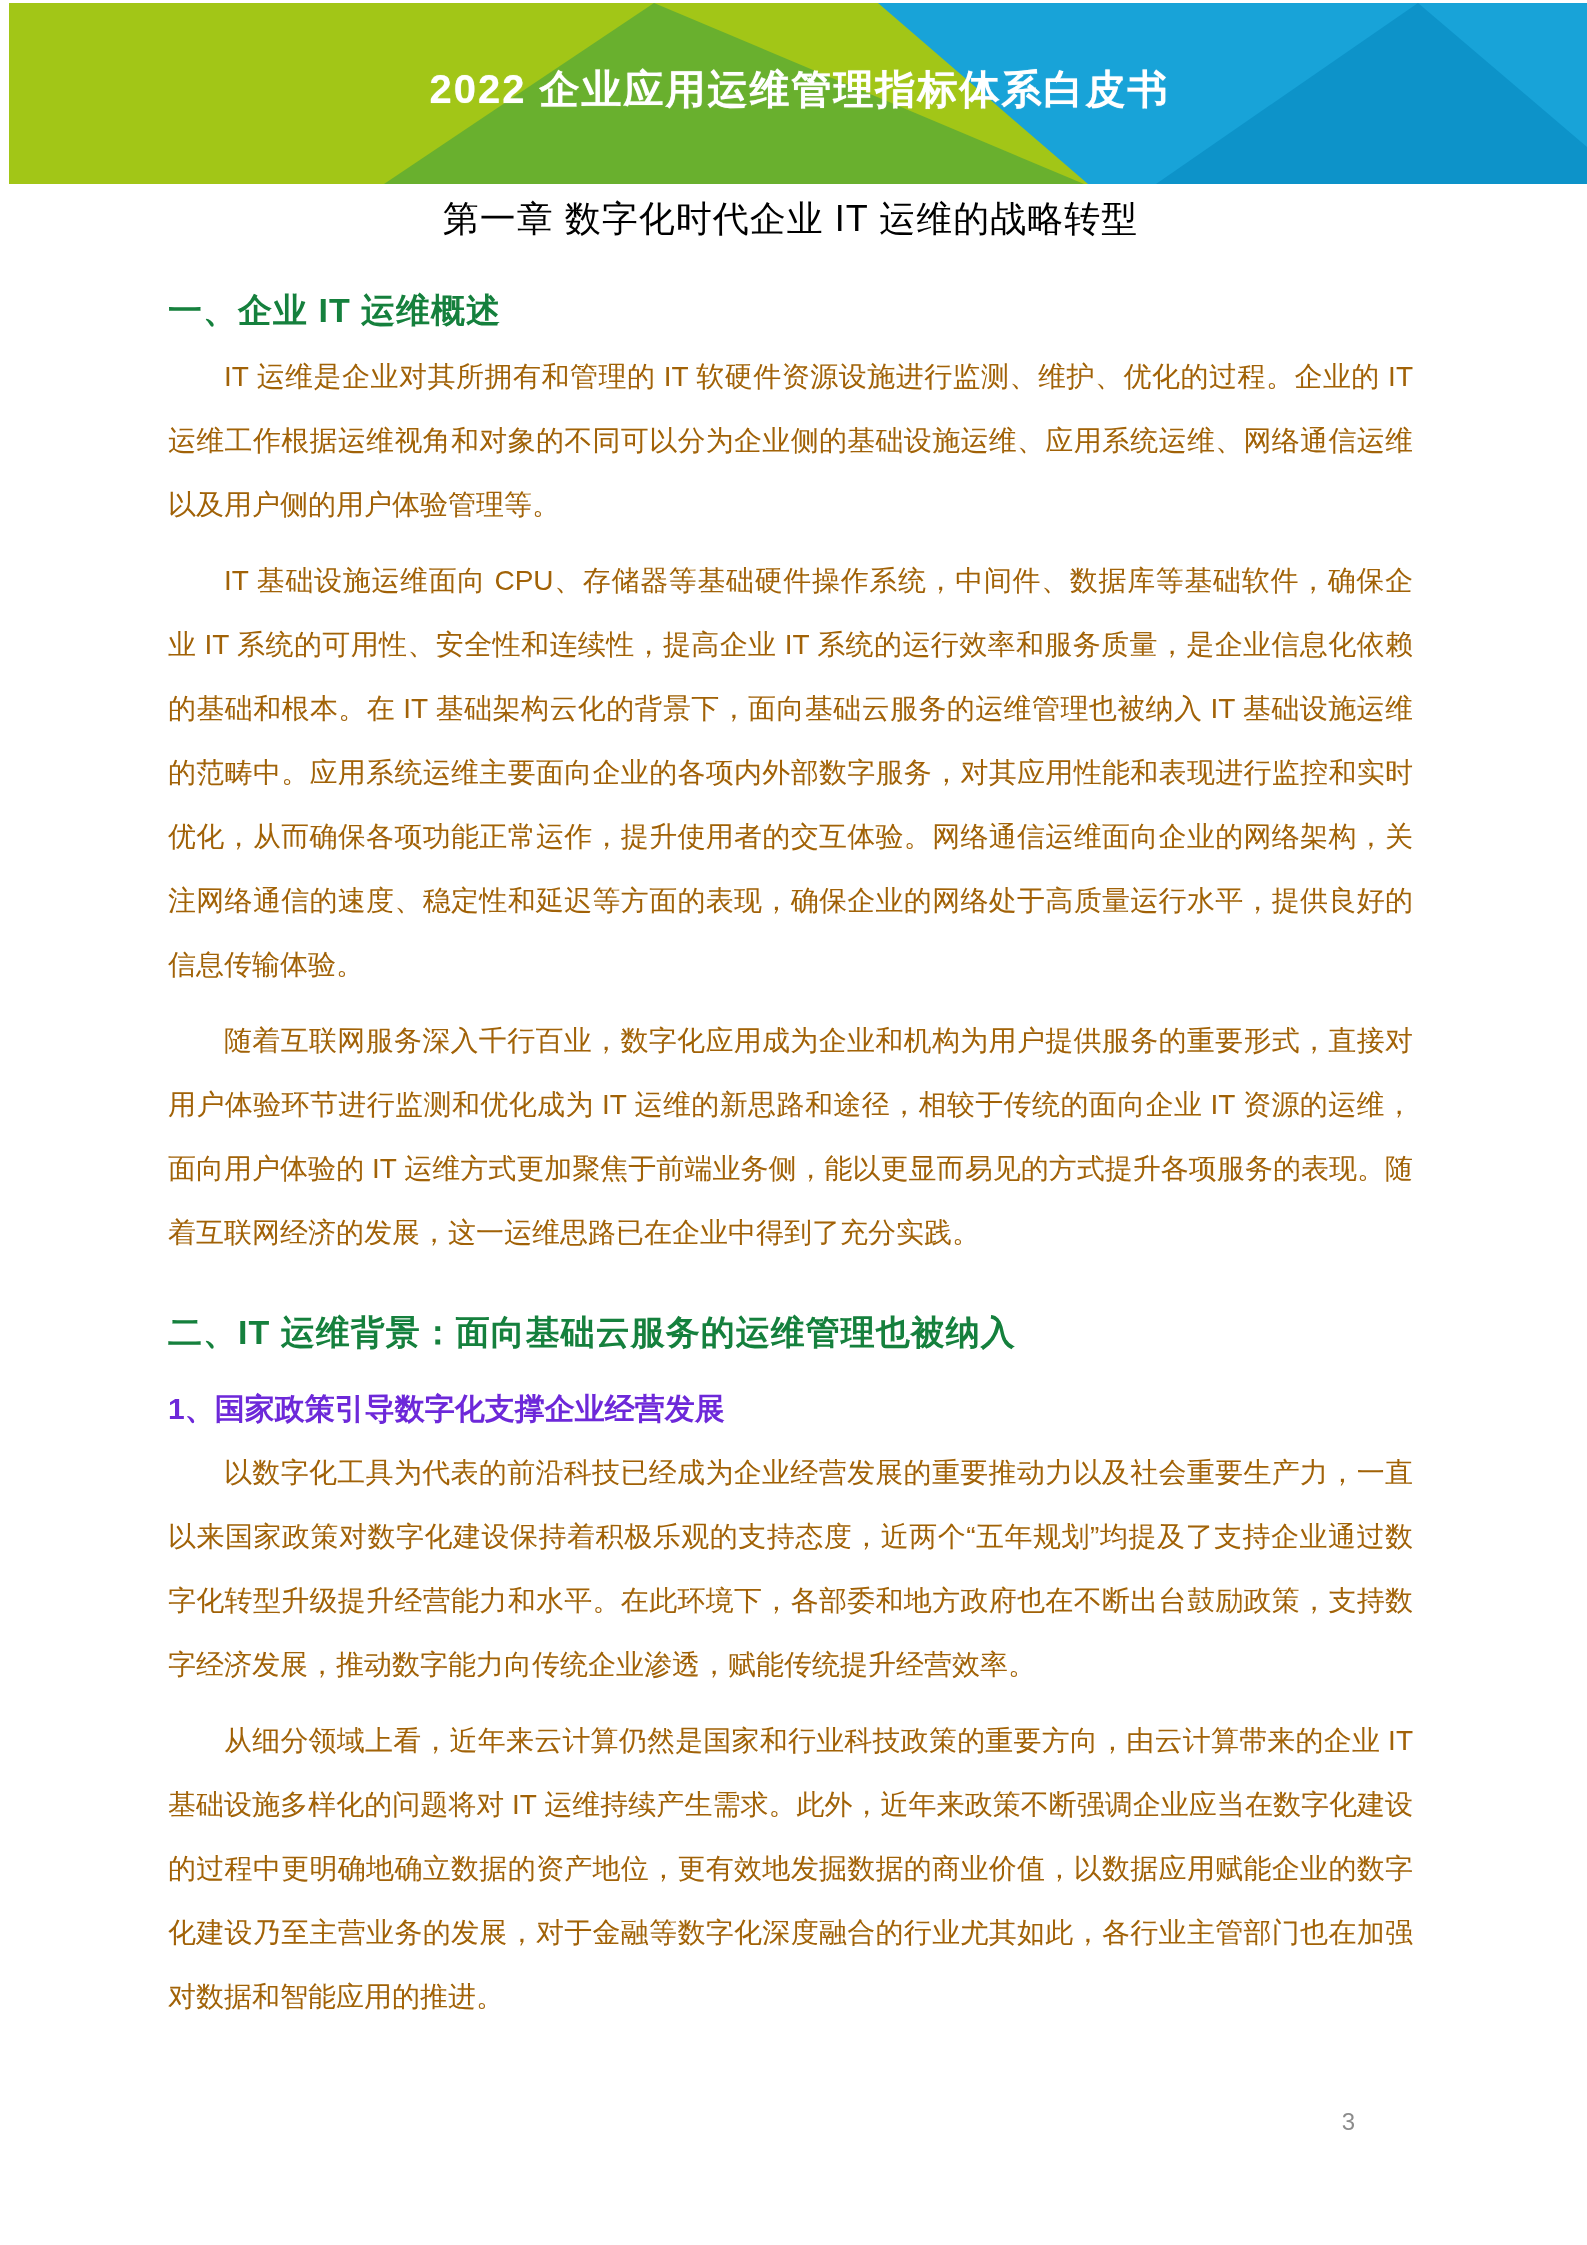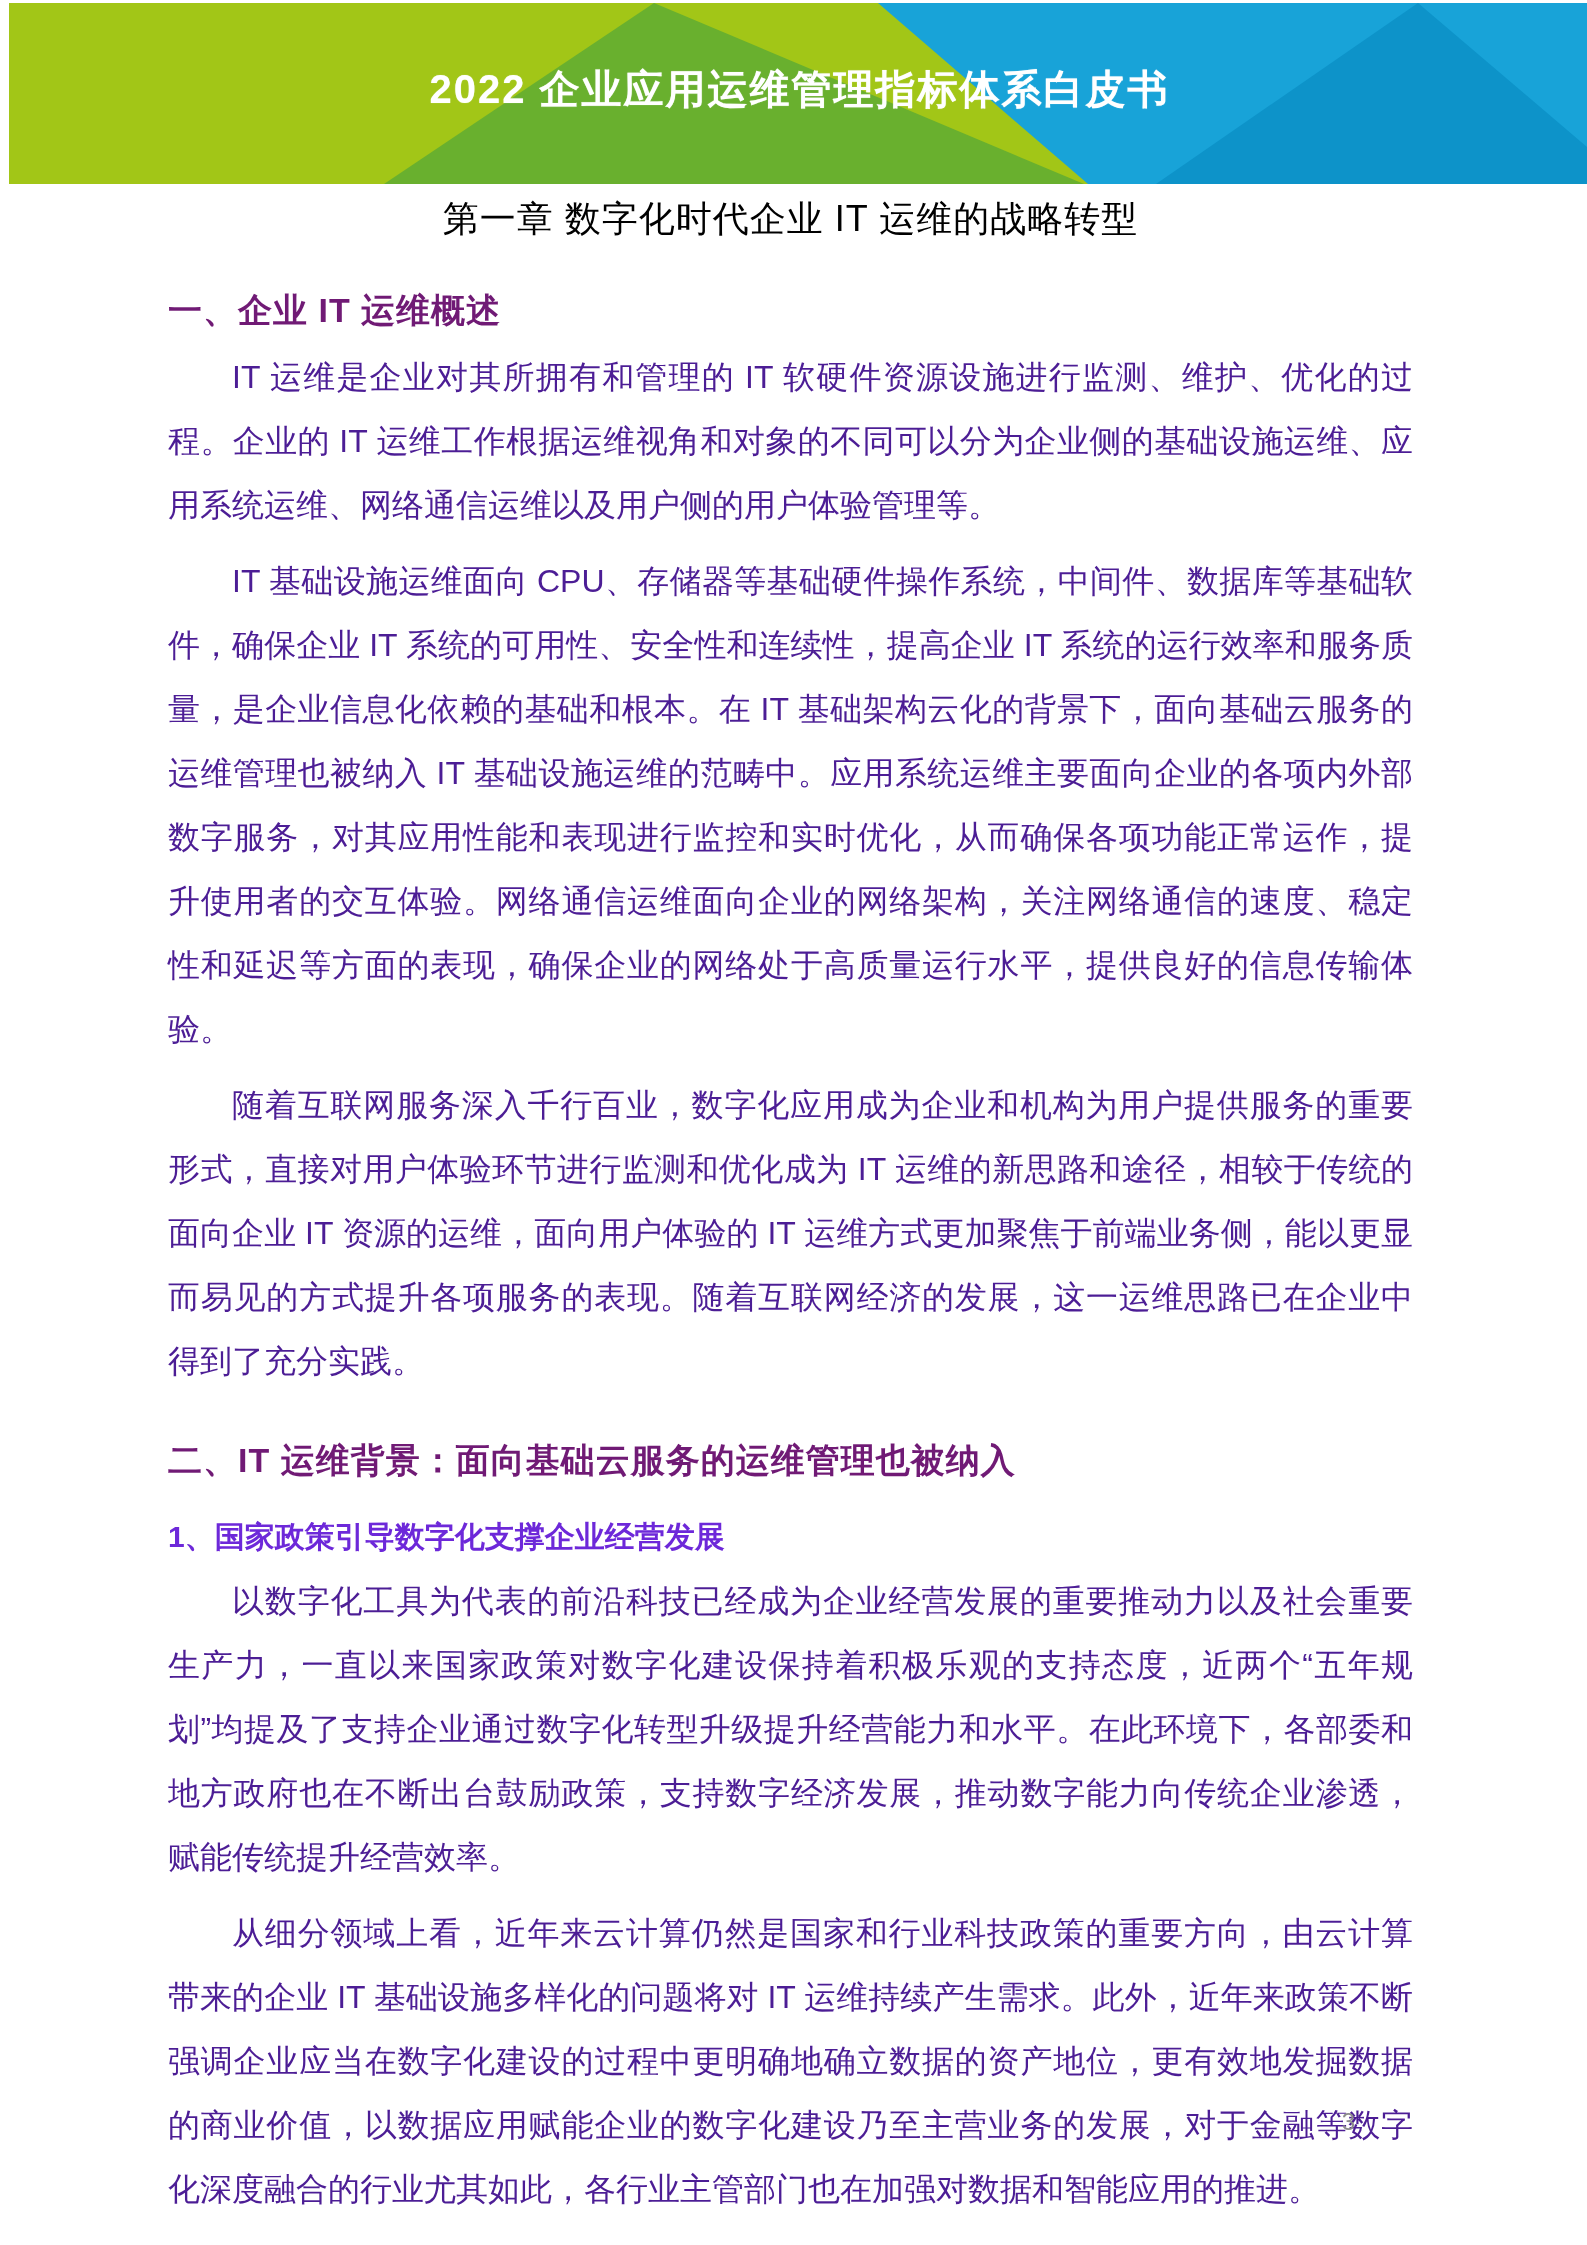"一、企业 IT 运维概述" .h2 { color: #701a75 -> #15803d }
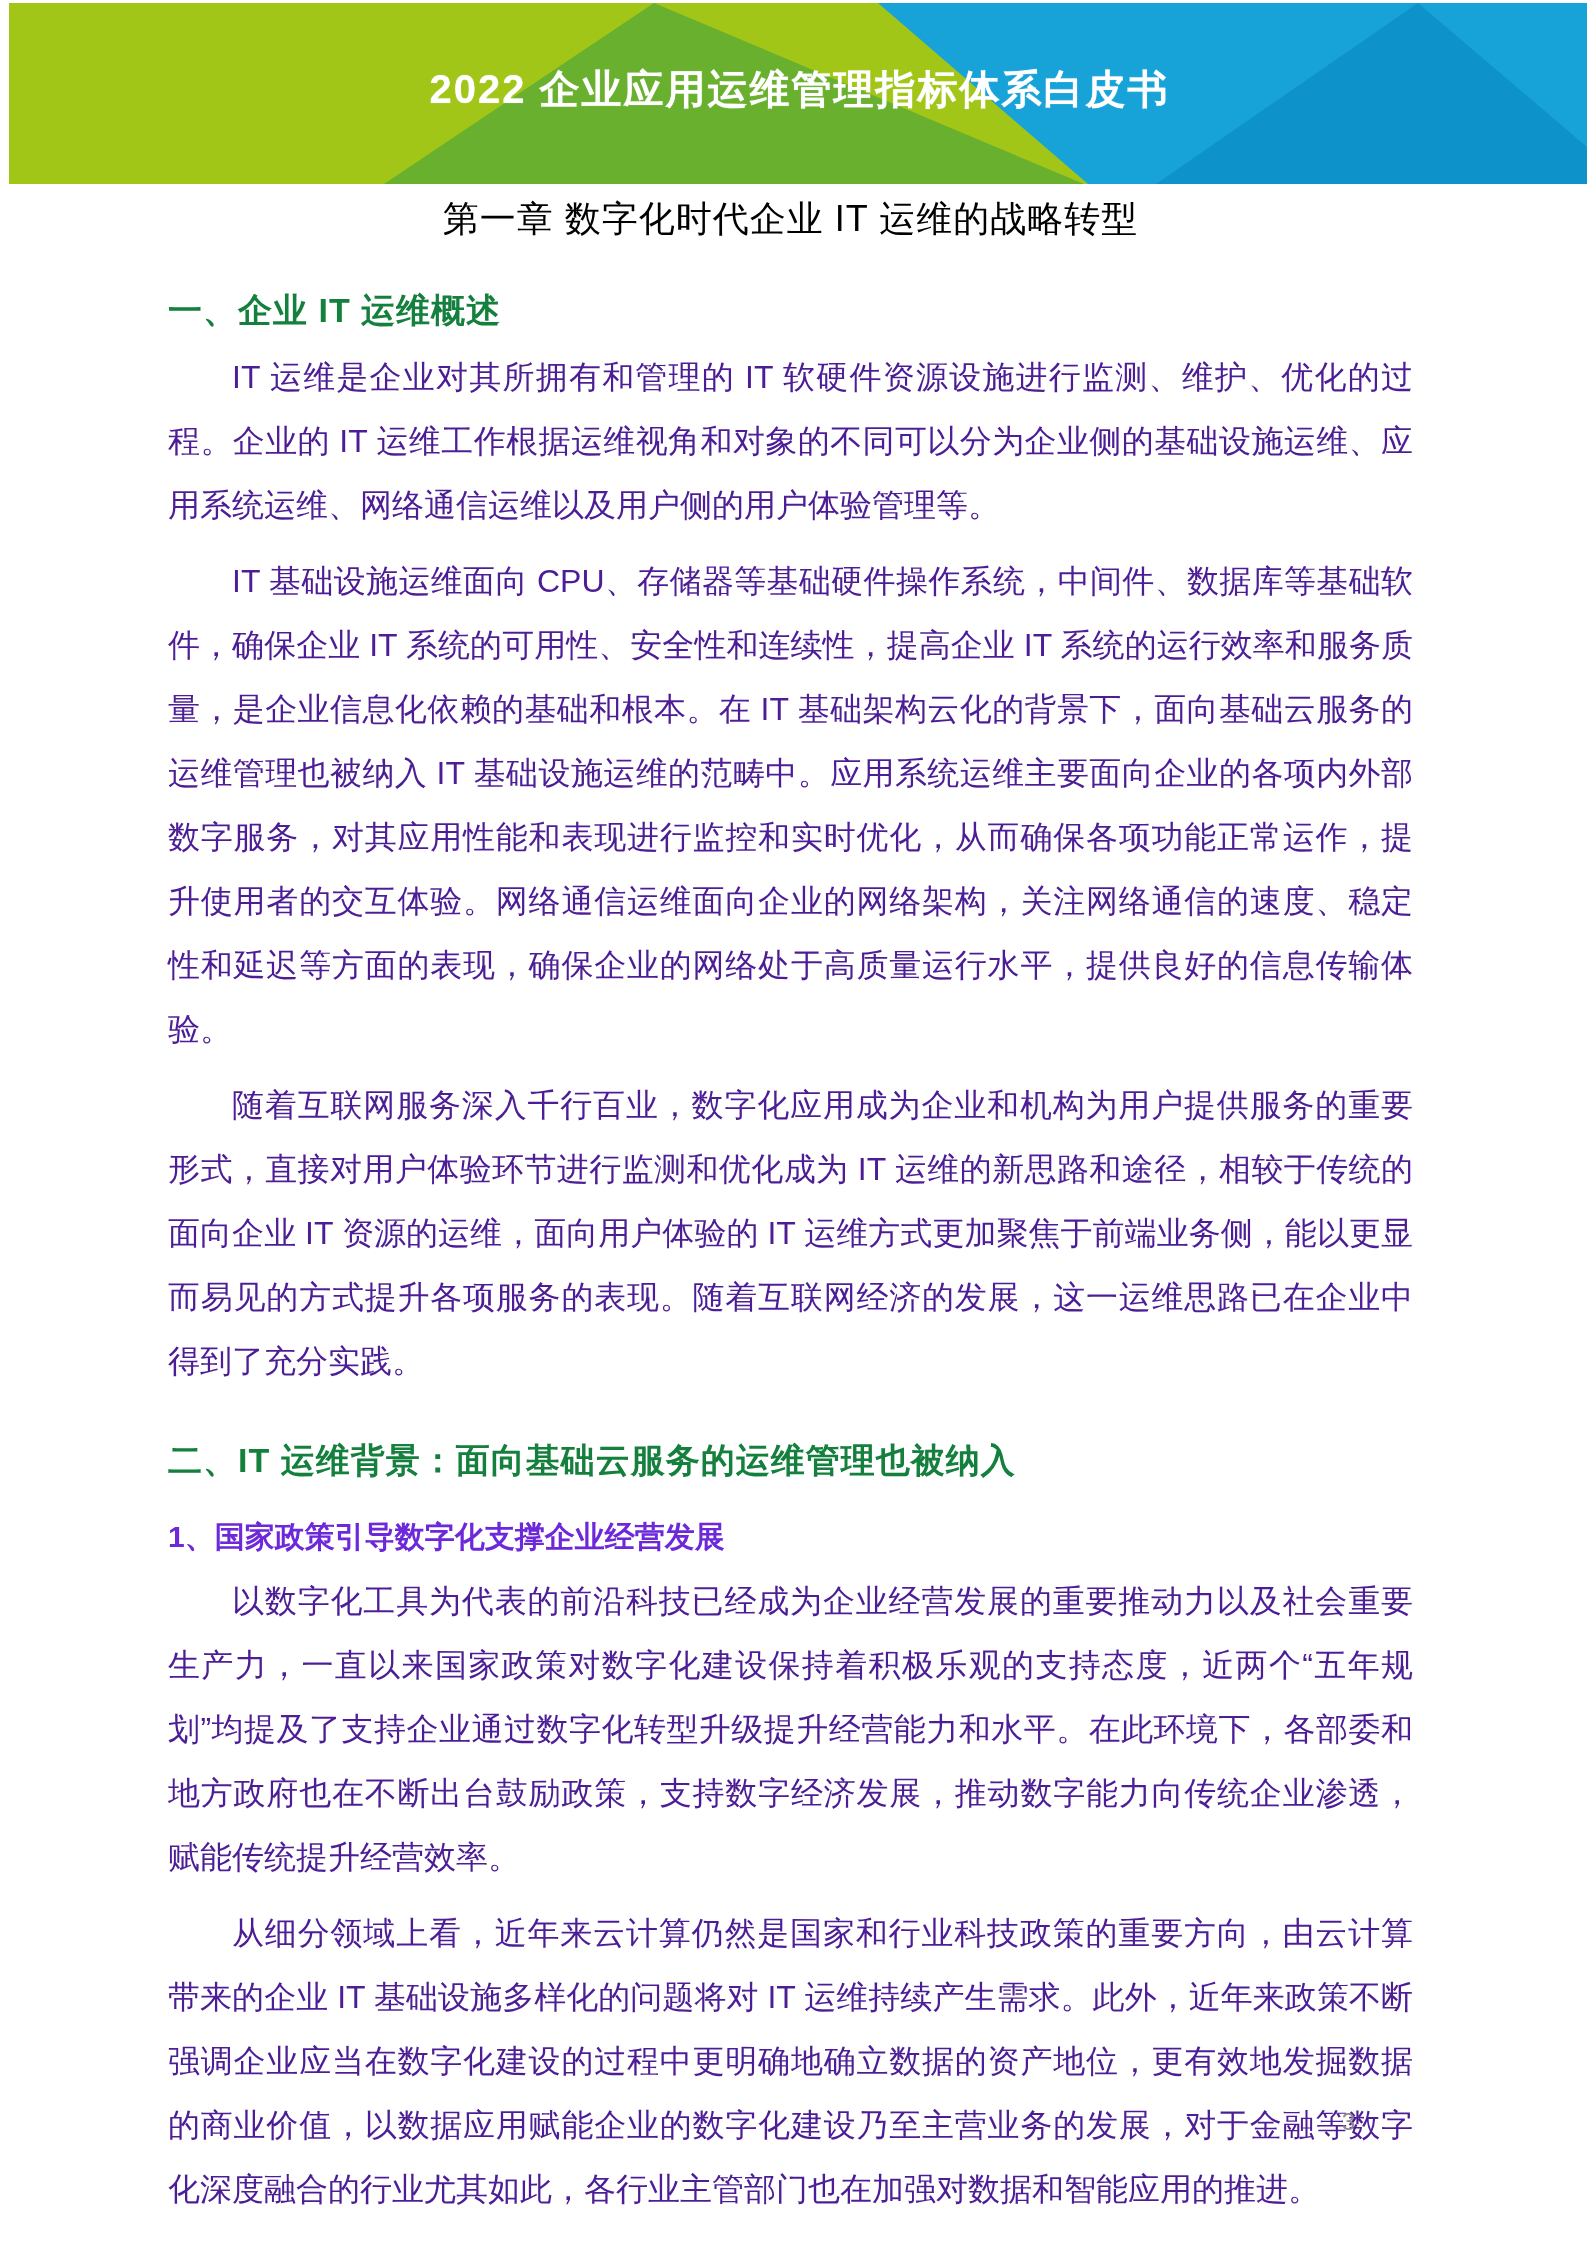"IT 运维是企业对其所拥有和管理的 IT" .para { color: #4c1d95 -> #a16207; font-size: 32px -> 28px }
